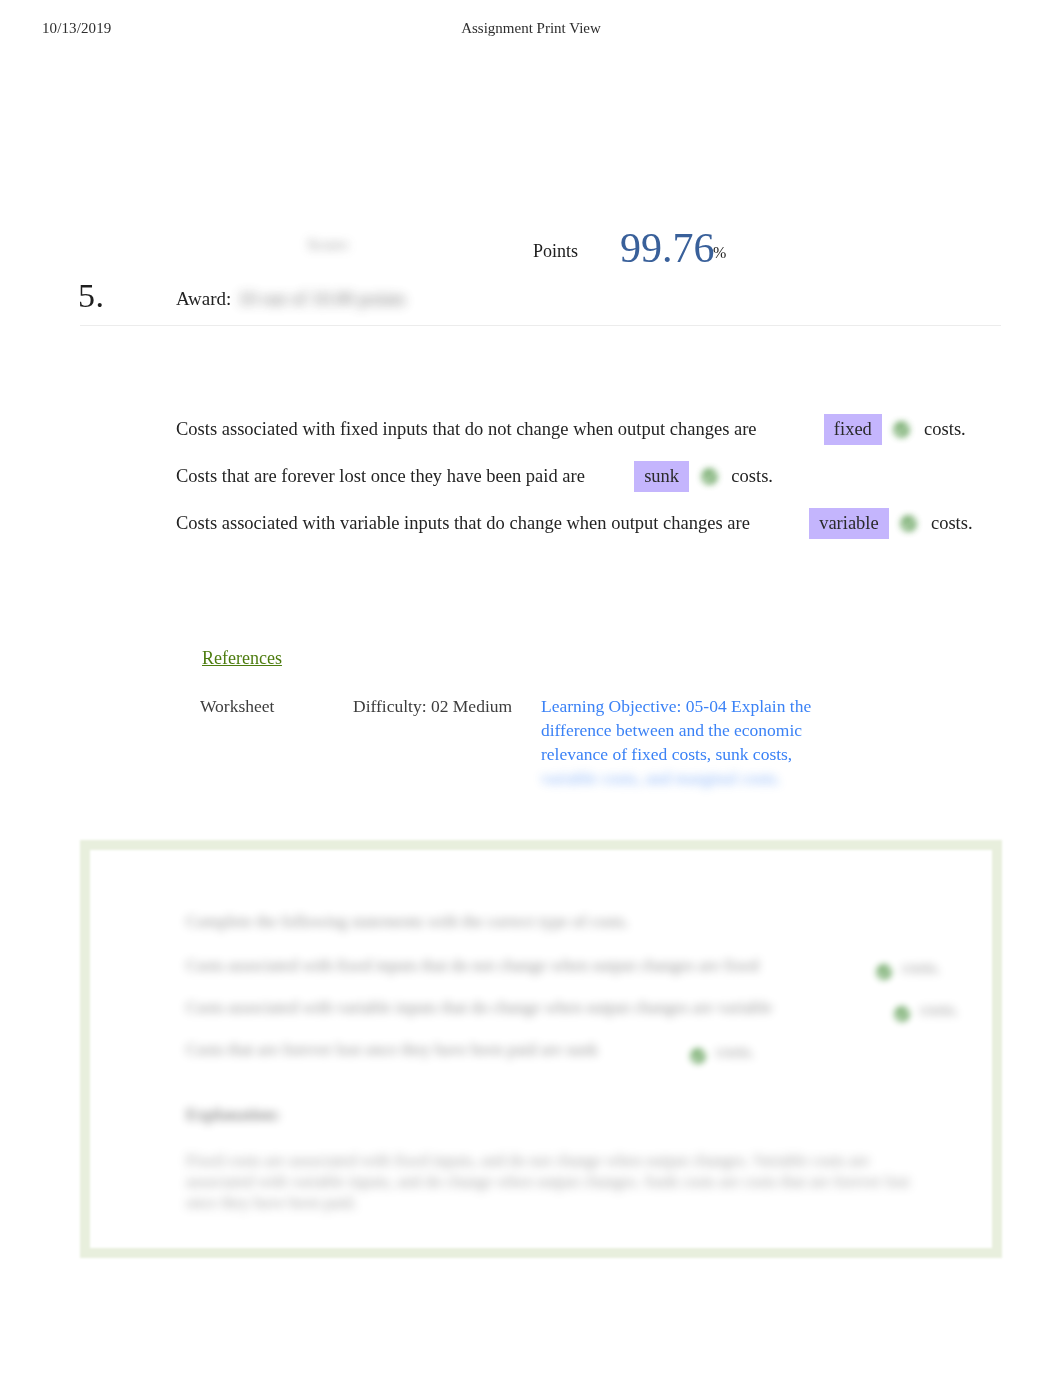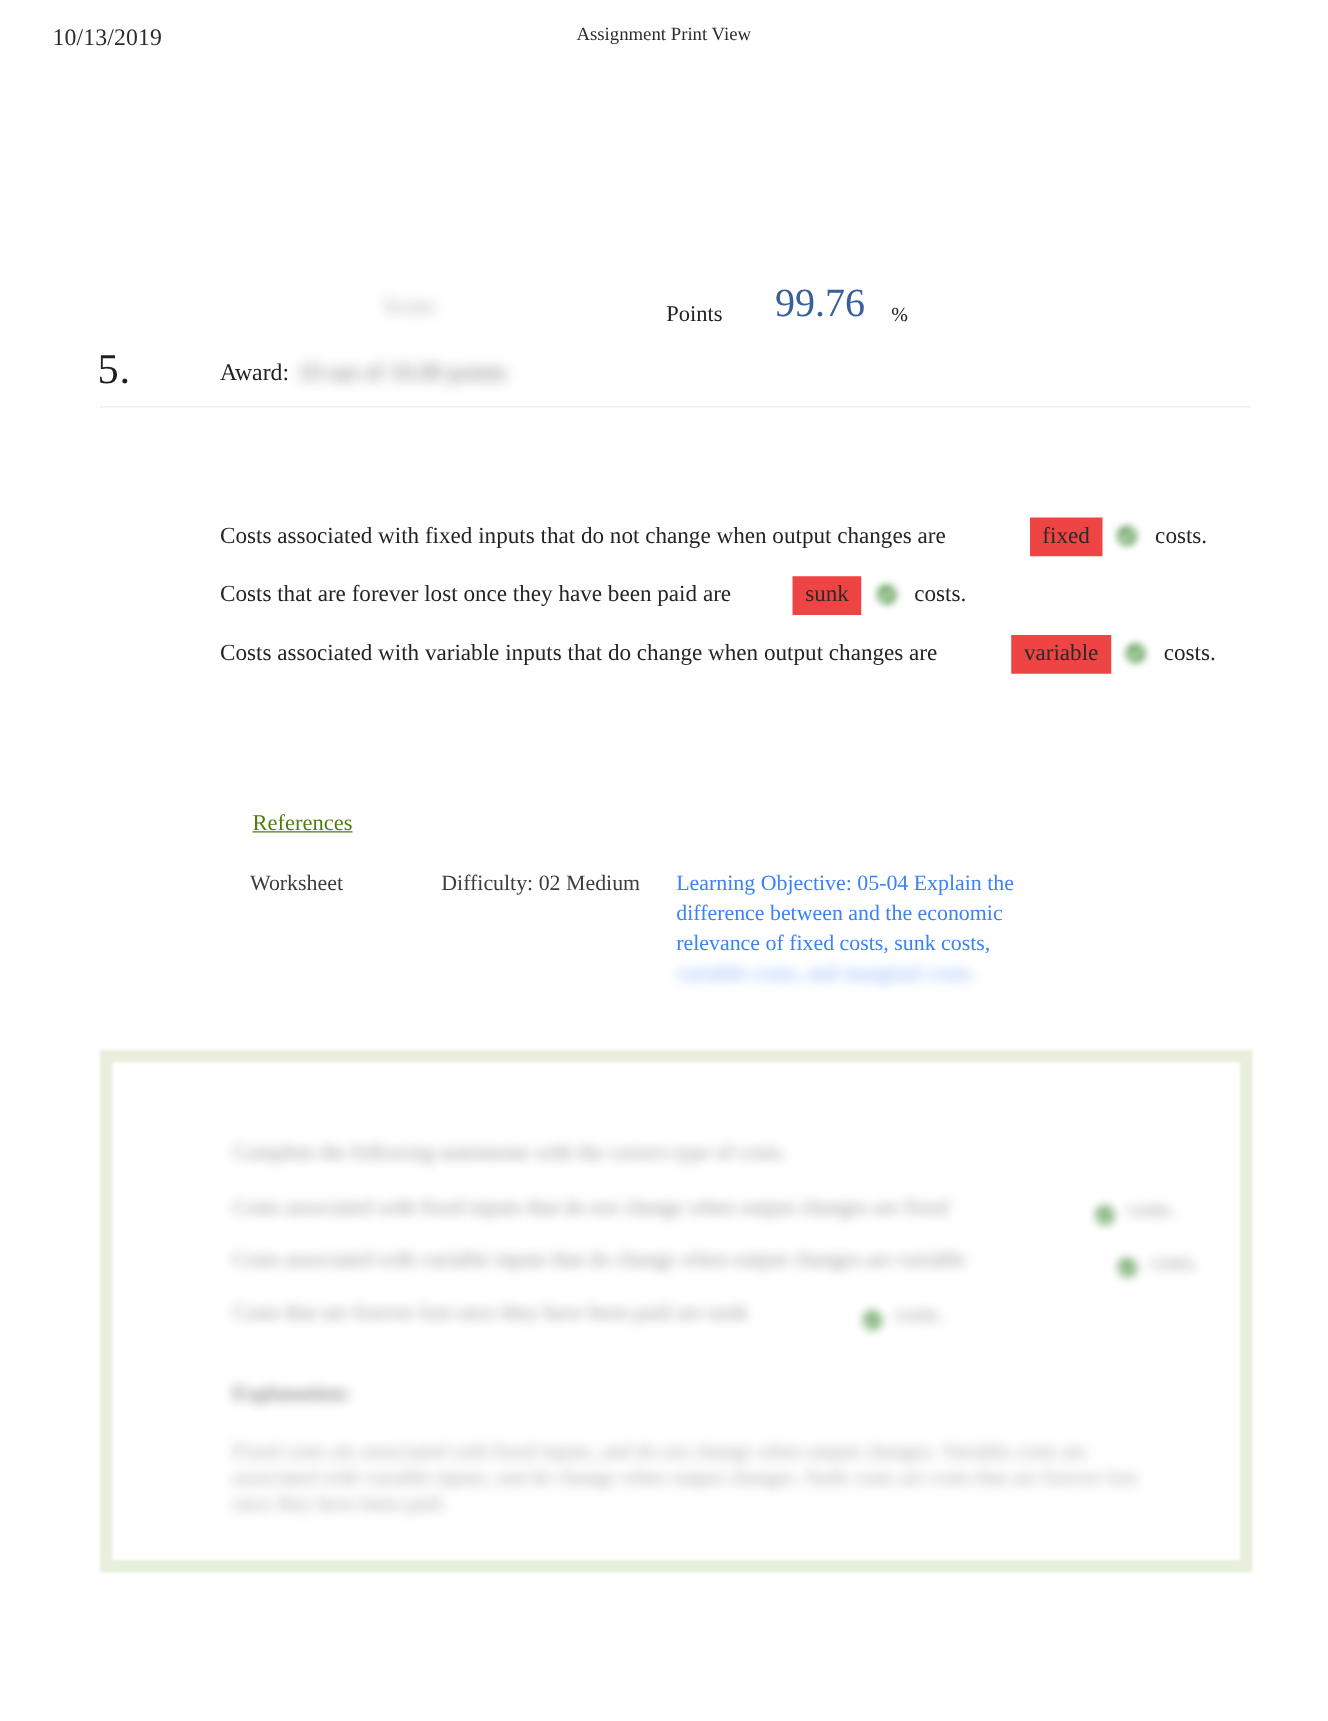"10/13/2019" .print-header .date { font-size: 19px -> 15px }
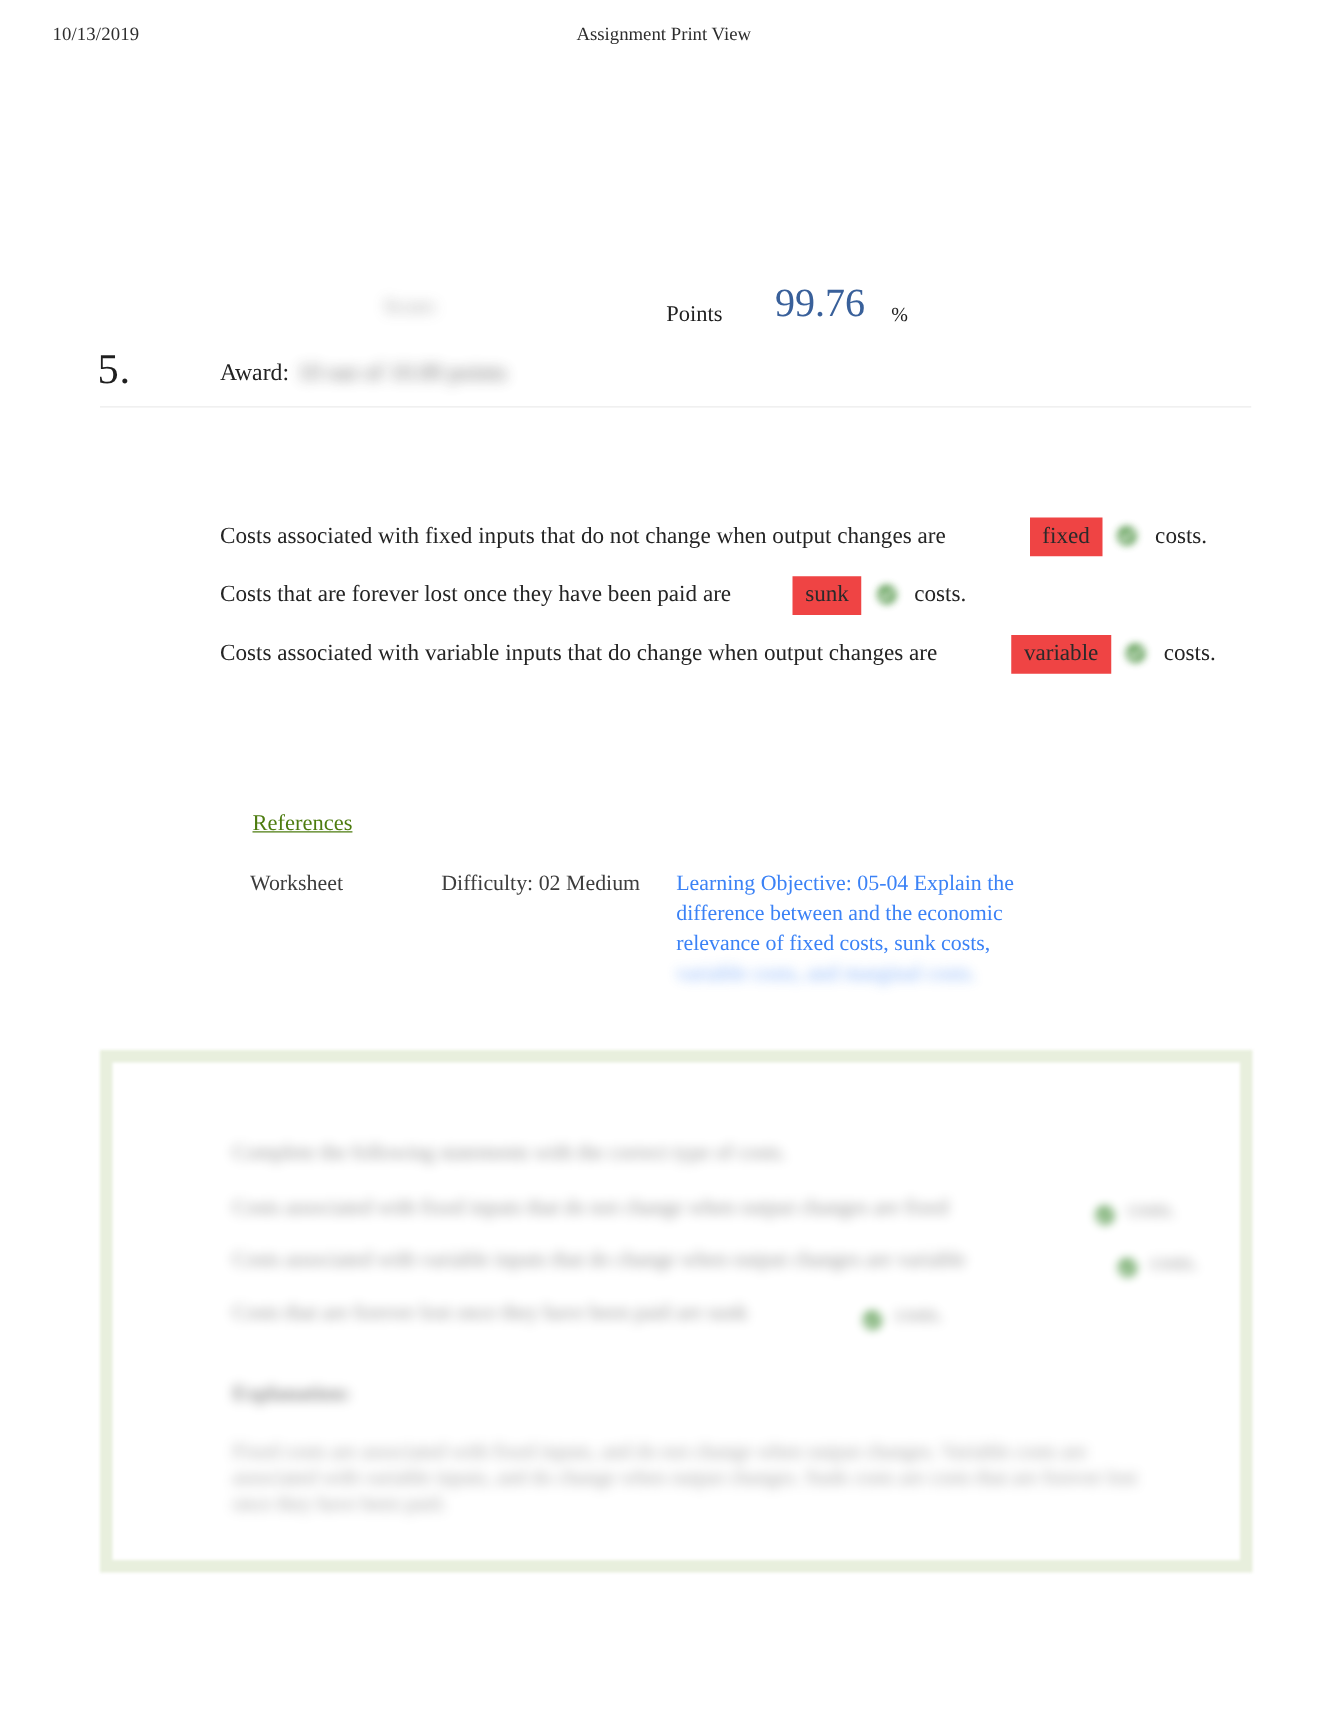"99.76" .score-percent { font-size: 32px -> 42px }
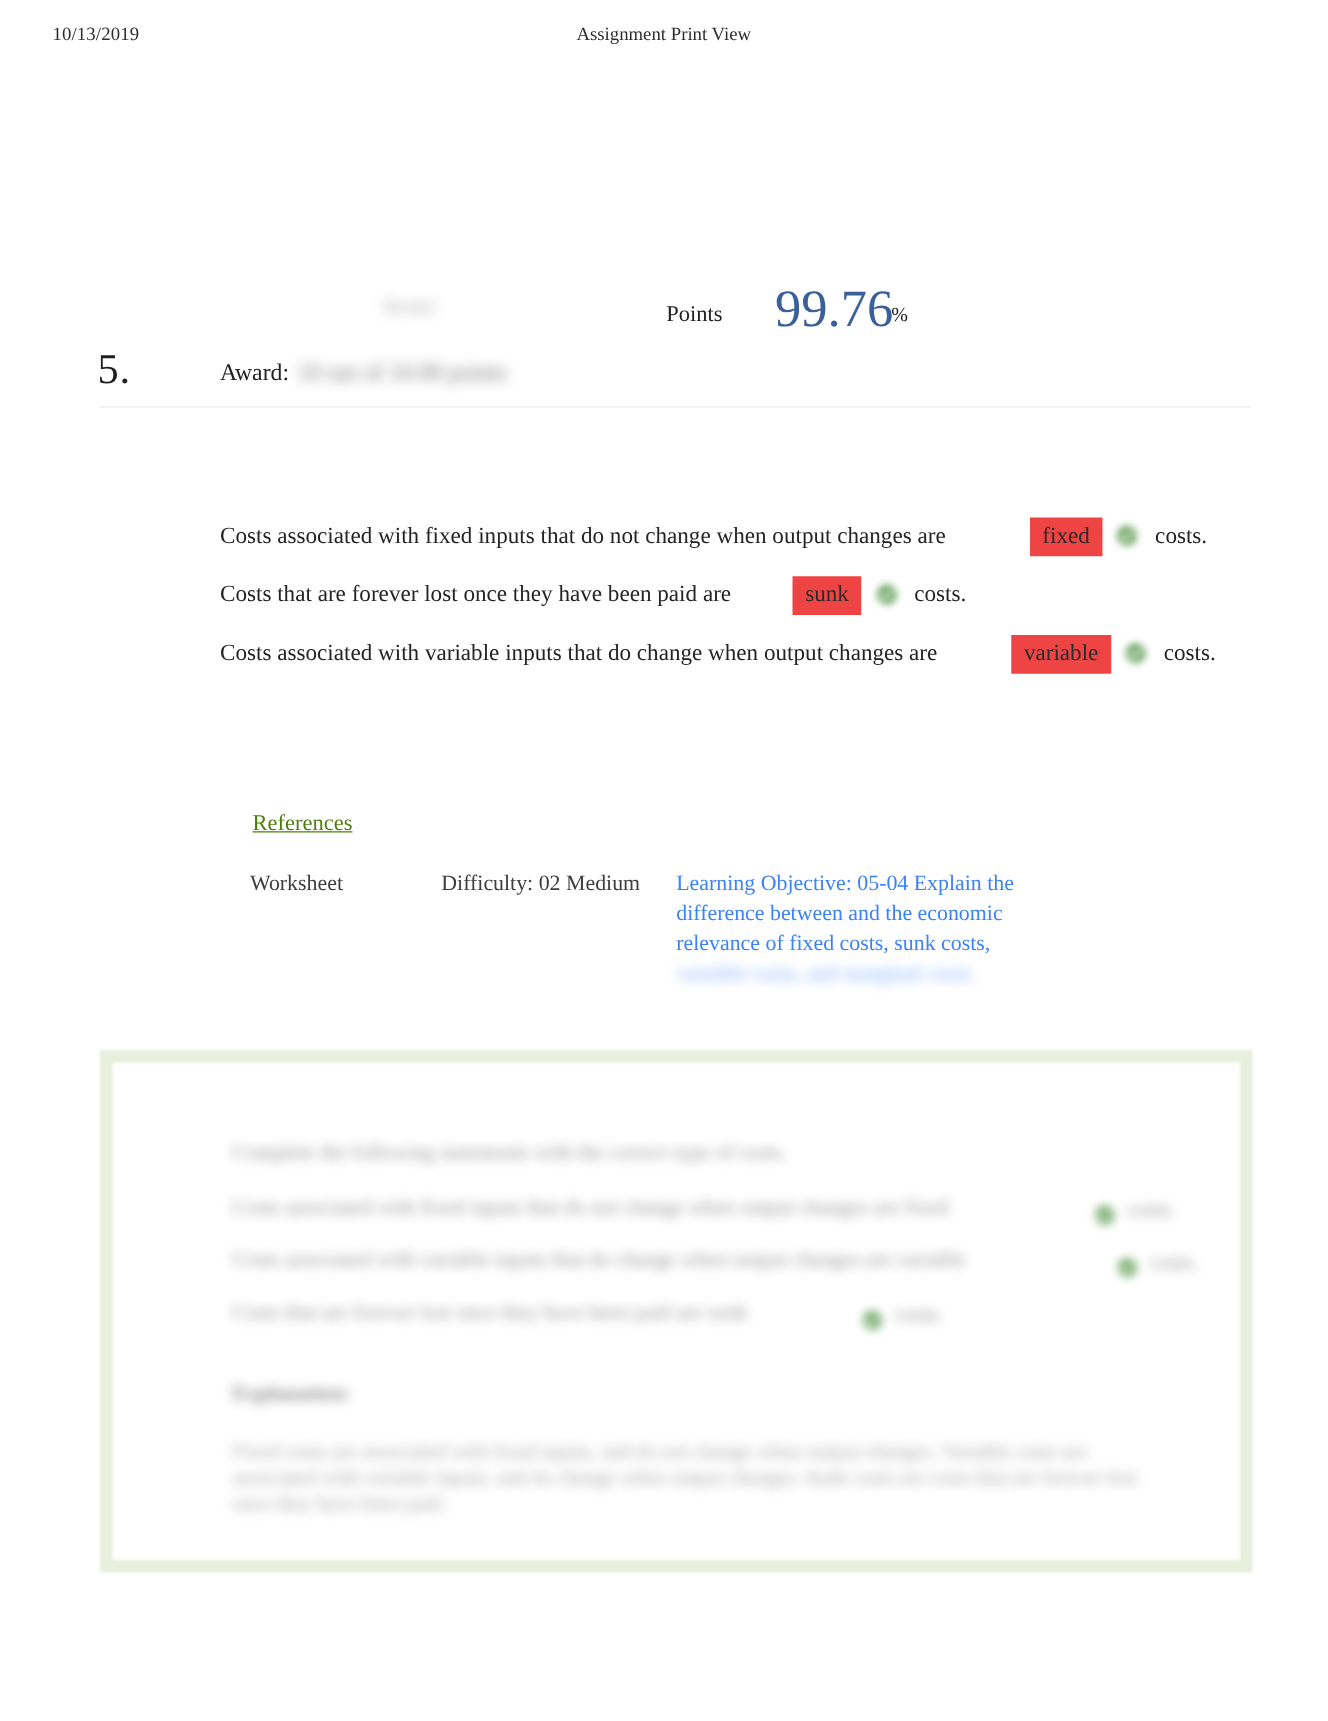"fixed" .statement .answer-field { background: #ef4444 -> #c4b5fd }
